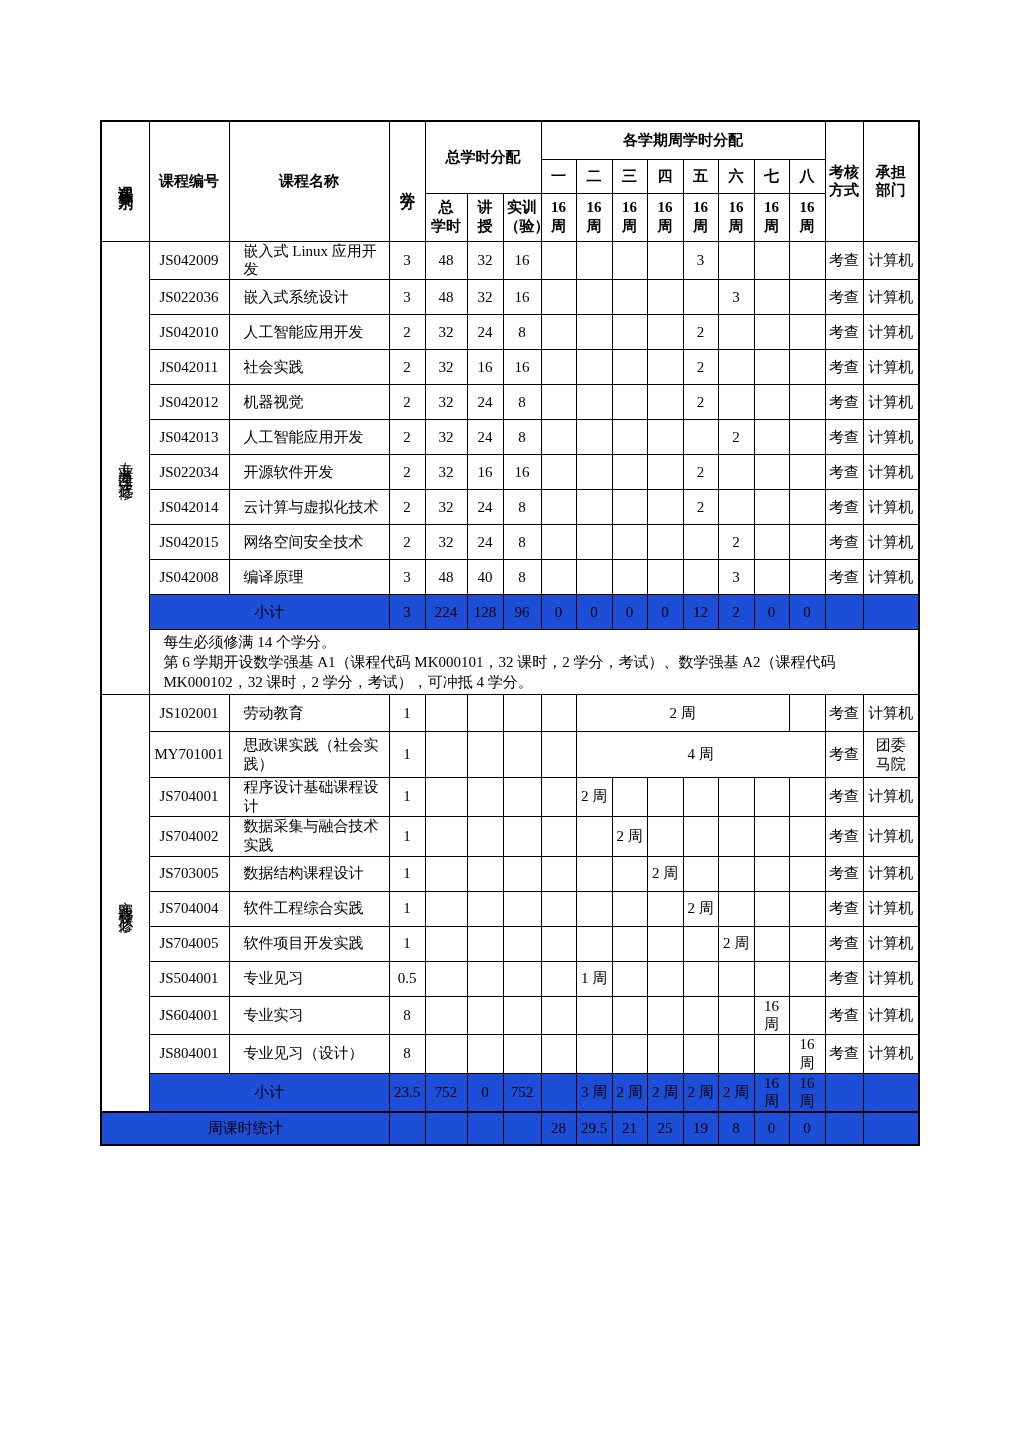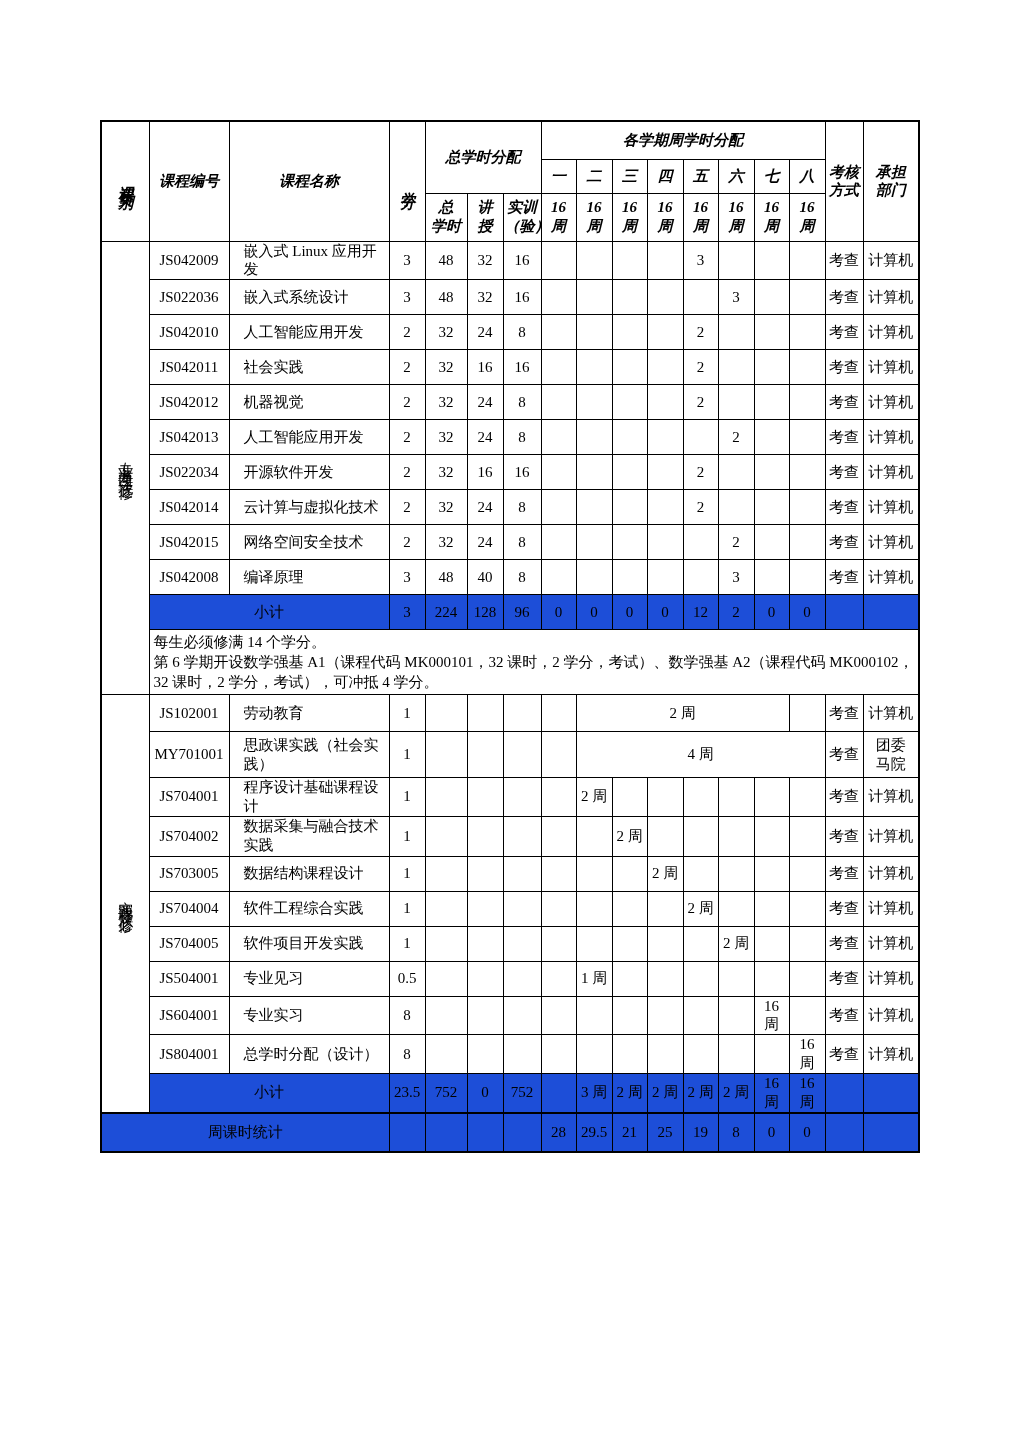"各学期周学时分配" .hdr { font-style: italic -> none }
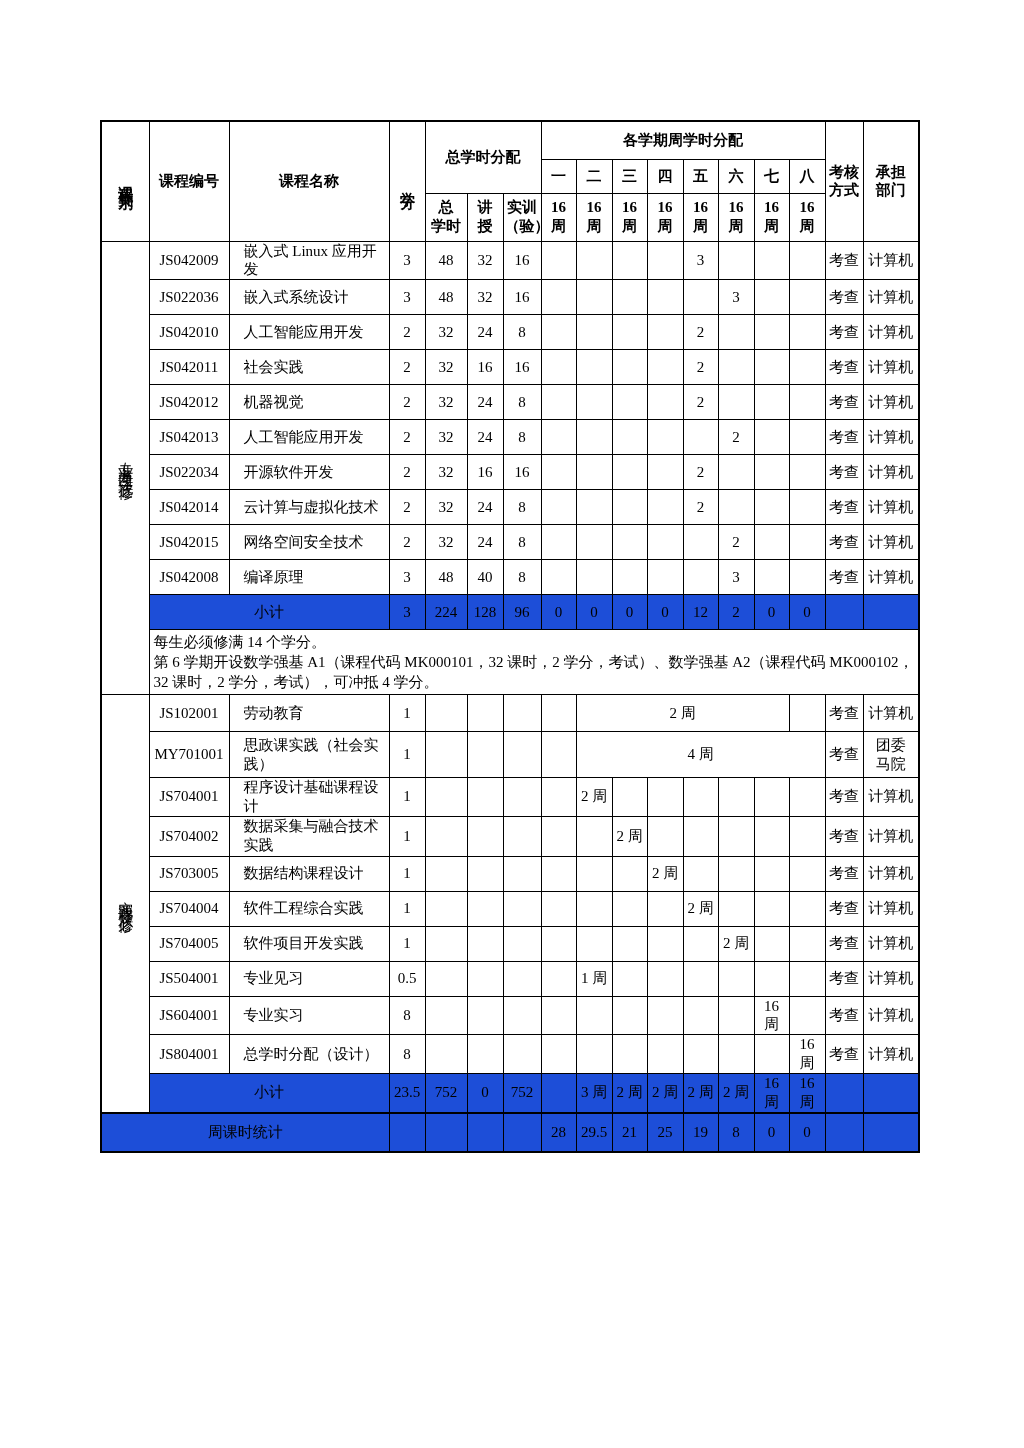"每生必须修满 14 个学分。" .note-cell { padding: 2px 4px -> 2px 14px }
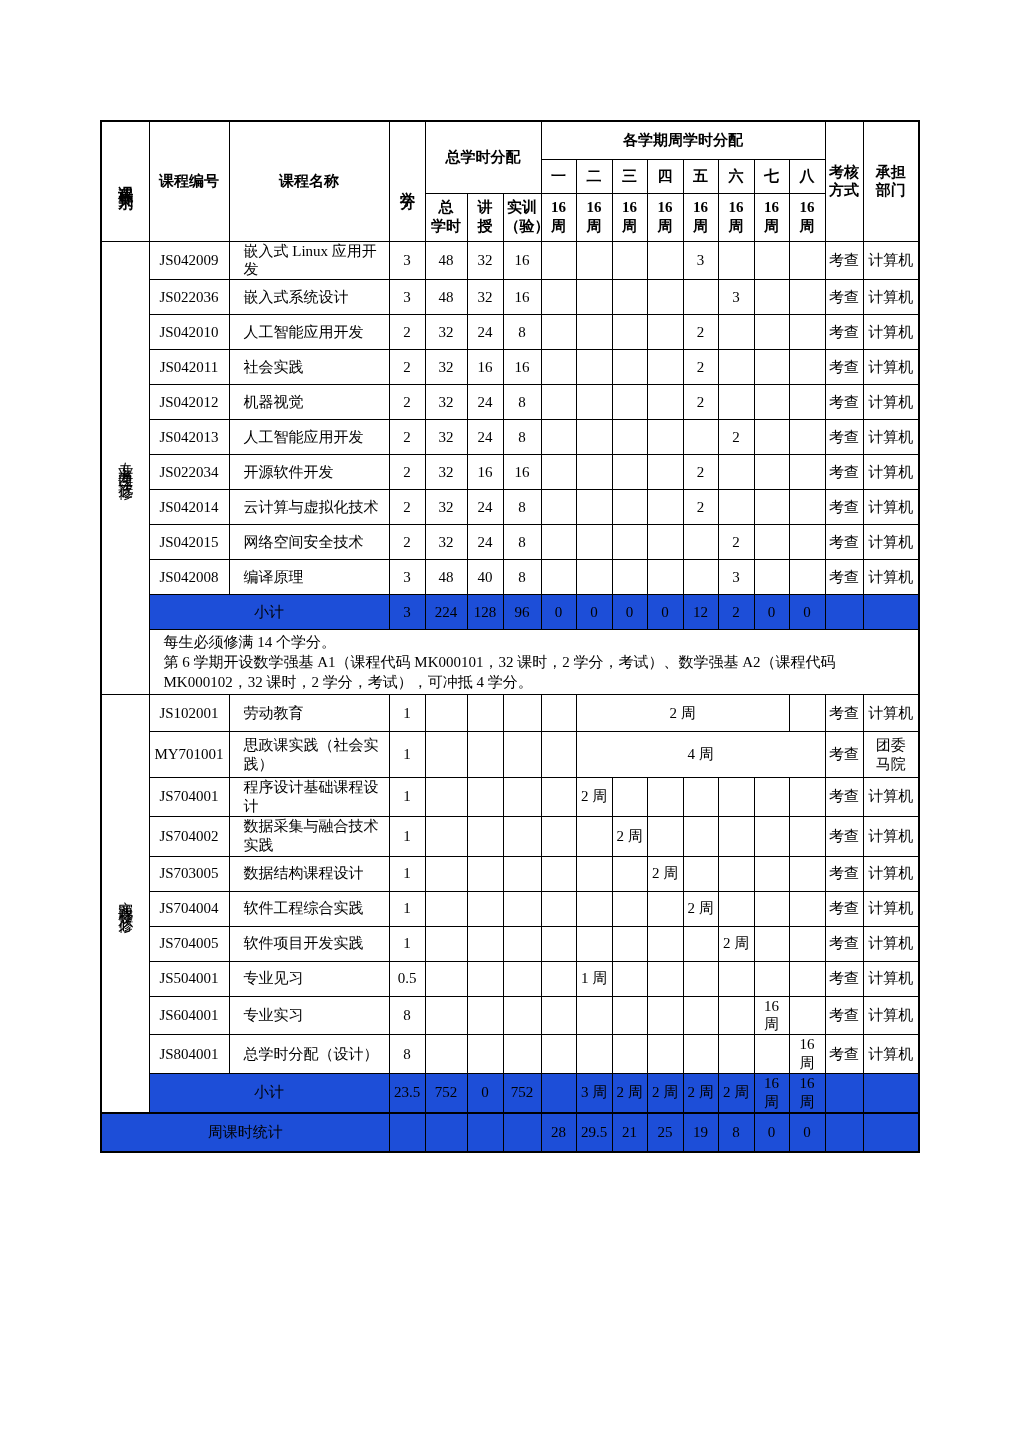"总学时分配（设计）" td.name { text: 总学时分配 -> 专业见习 }
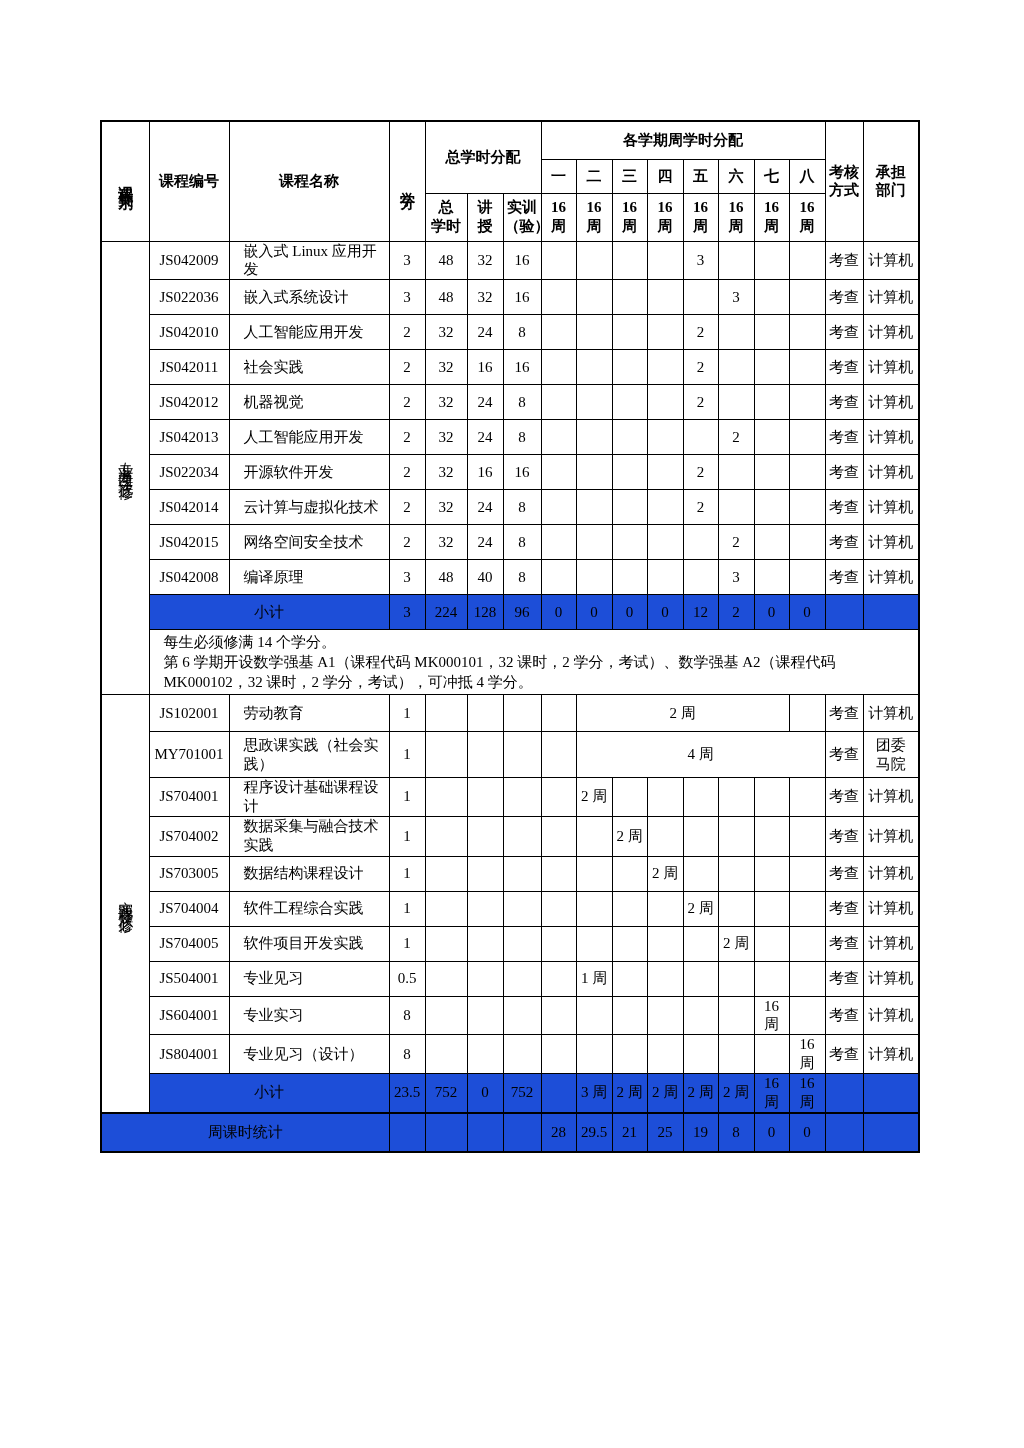"周课时统计" tr.r33 { height: 39px -> 33px }
